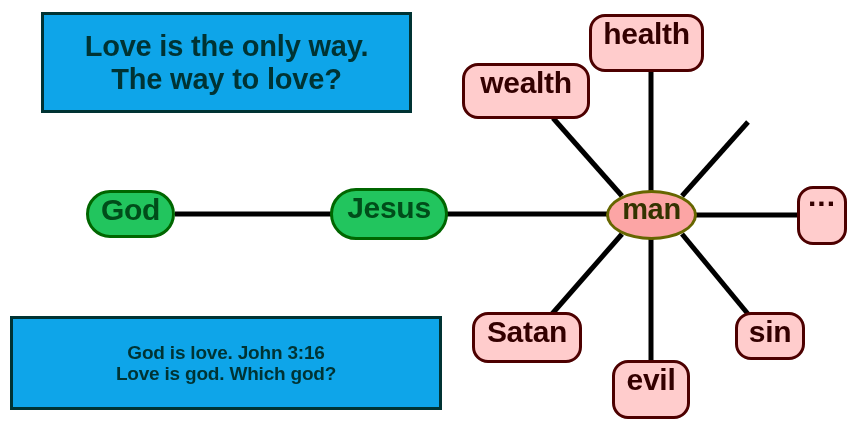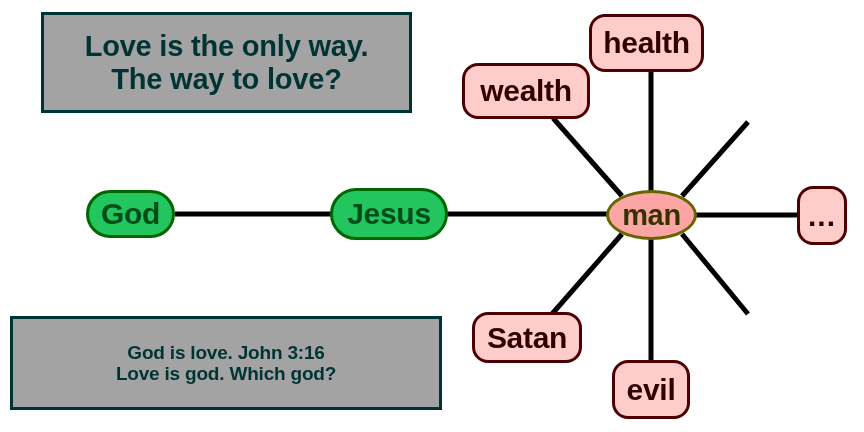"Love is the only way." .caption-box { background: #a3a3a3 -> #0ea5e9 }
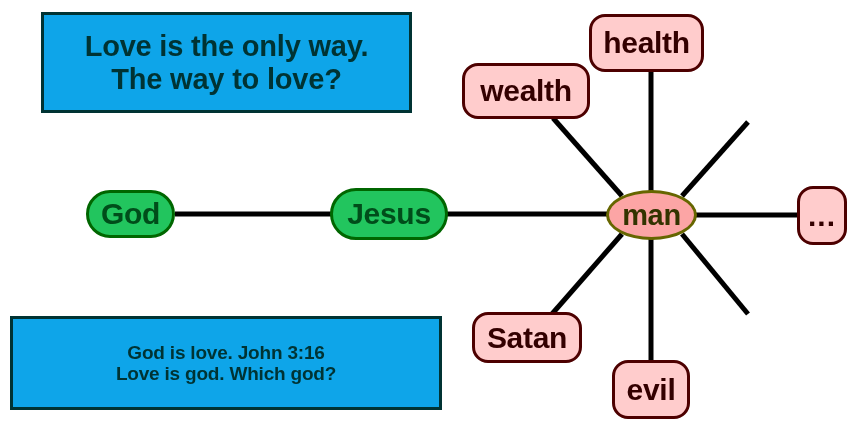"health" .node { align-items: center -> flex-start }
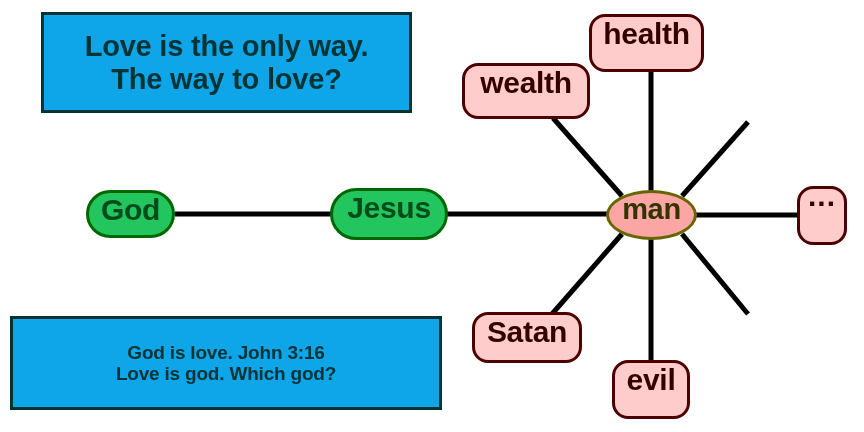"sin" div.node { html: none -> <div> <span>sin</span> </div> }
